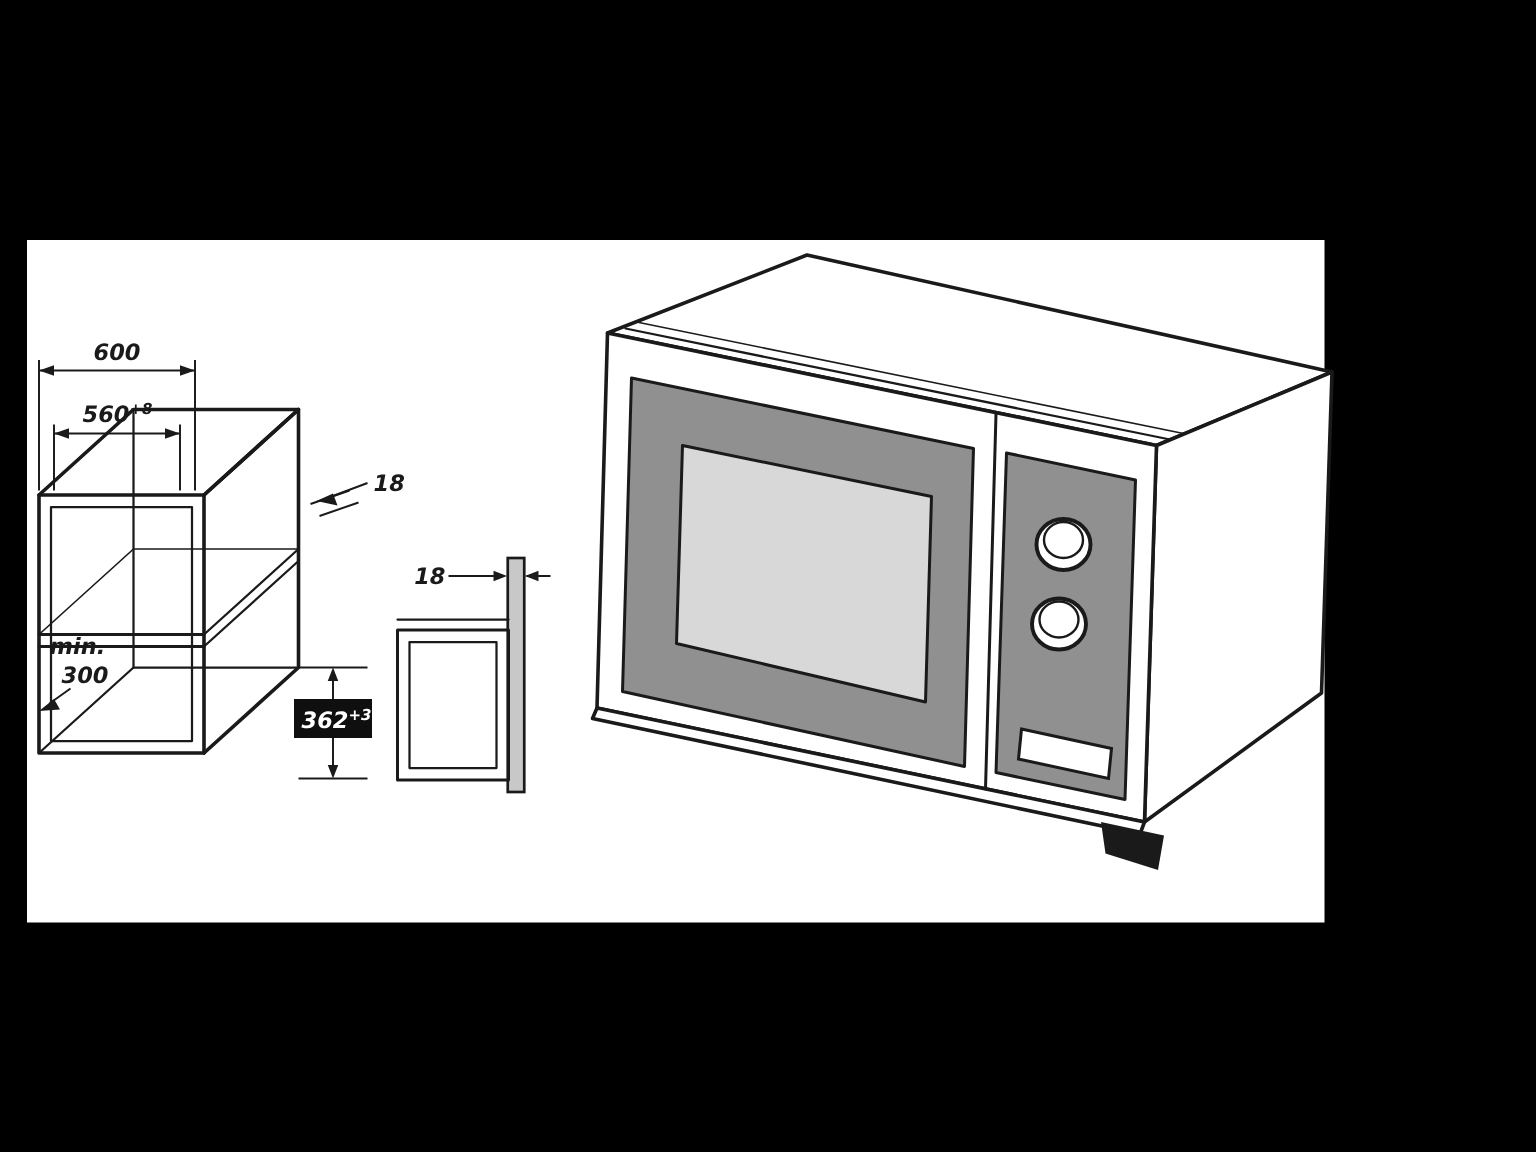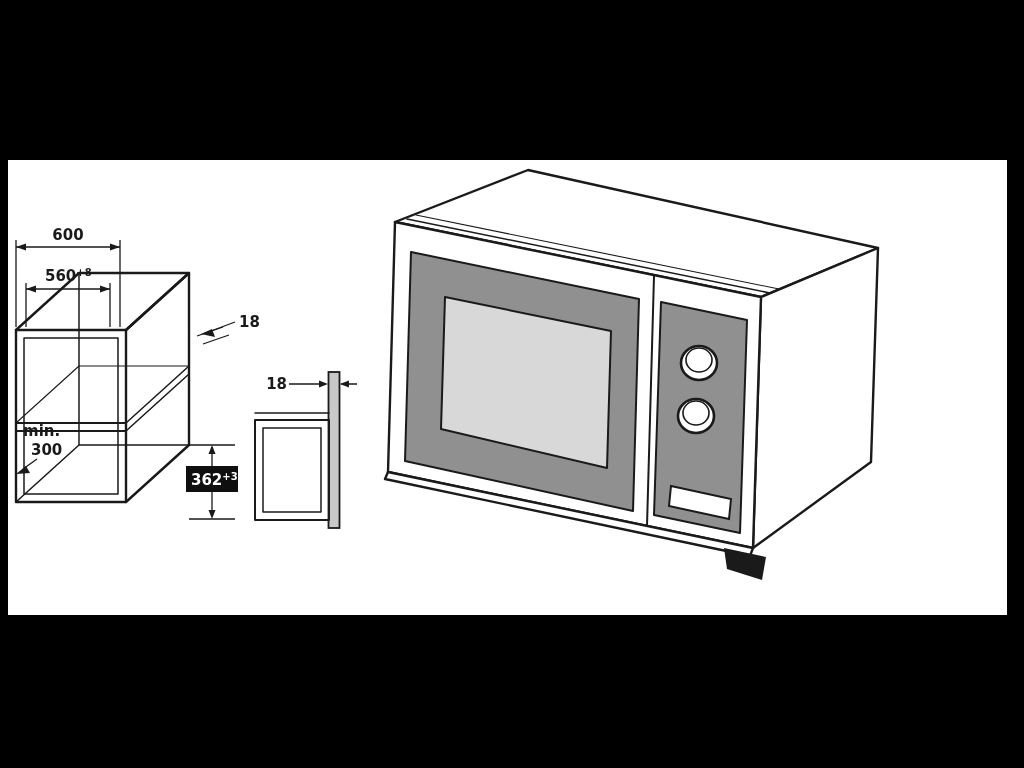"600" .canvas { font-style: none -> italic; left: 8px -> 18px; width: 999px -> 865px }
